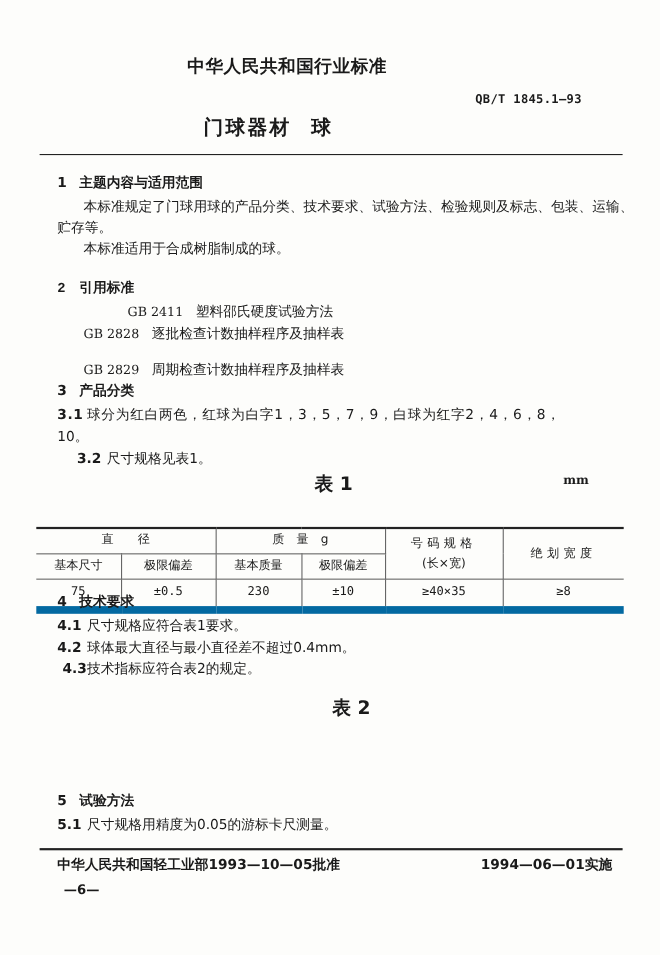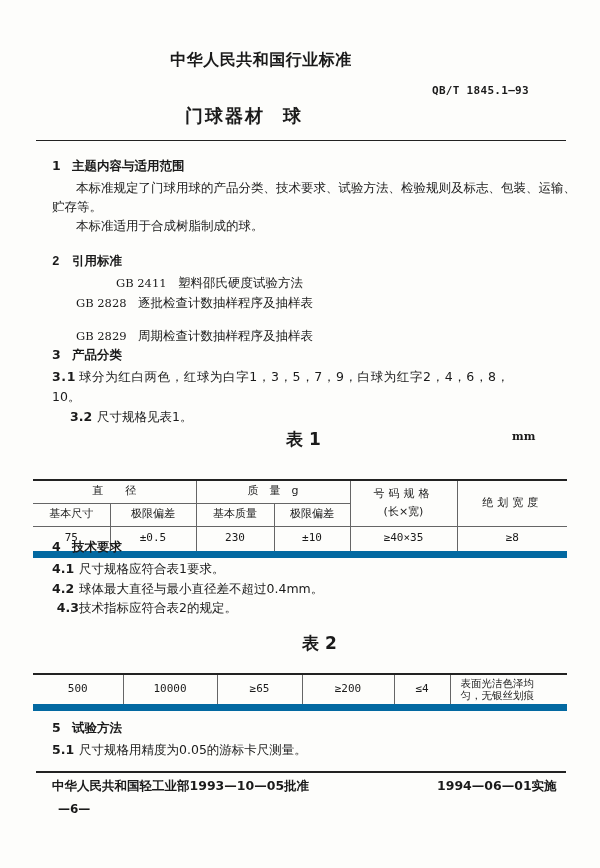"500" tr { html: <tr> <td>500</td> <td>10000</td> <td>≥65</td> <td>≥200</td> <td>≤4</td> <td> <div>表面光洁色泽均</div> <div>匀，无银丝划痕</div> </td> </tr> -> none }
